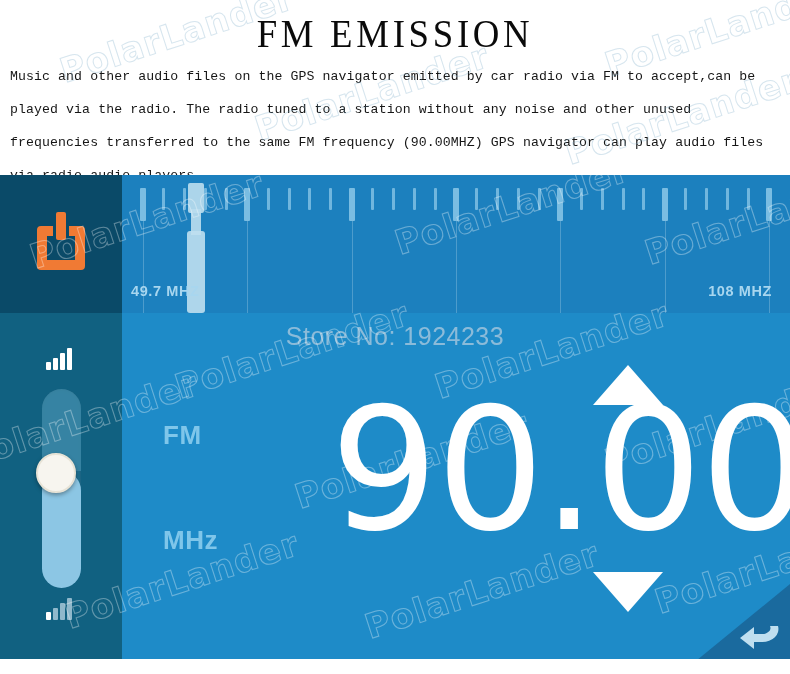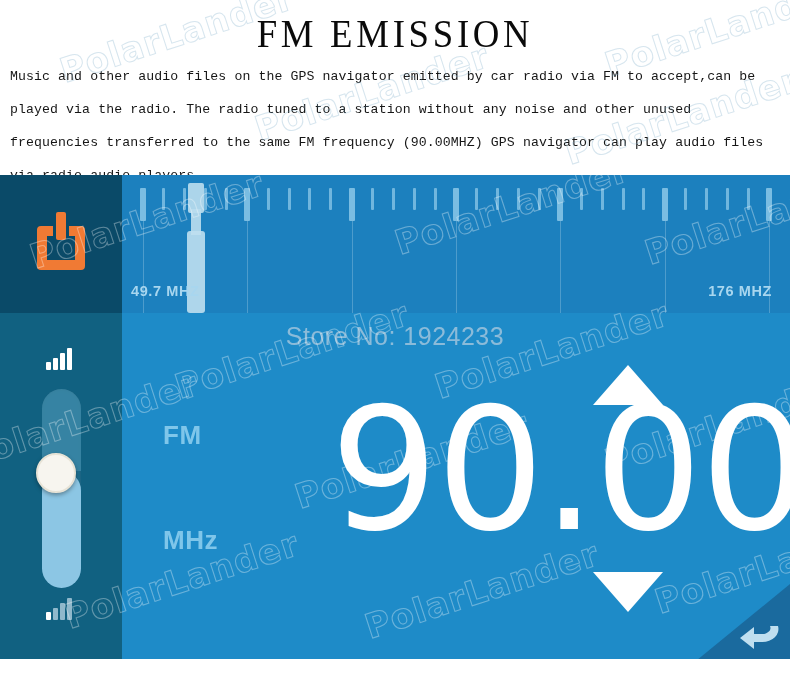"176 MHZ" div.freq-max { text: 176 -> 108 }
